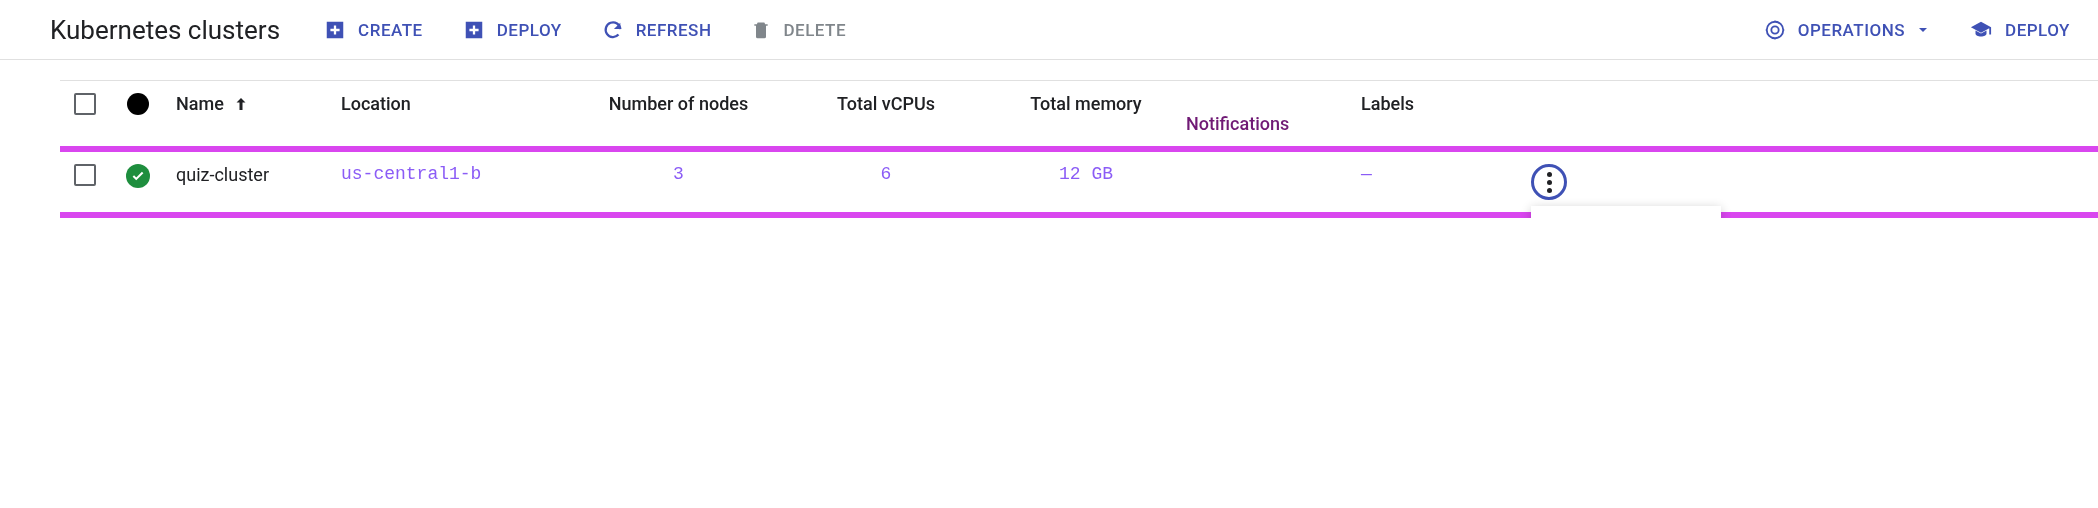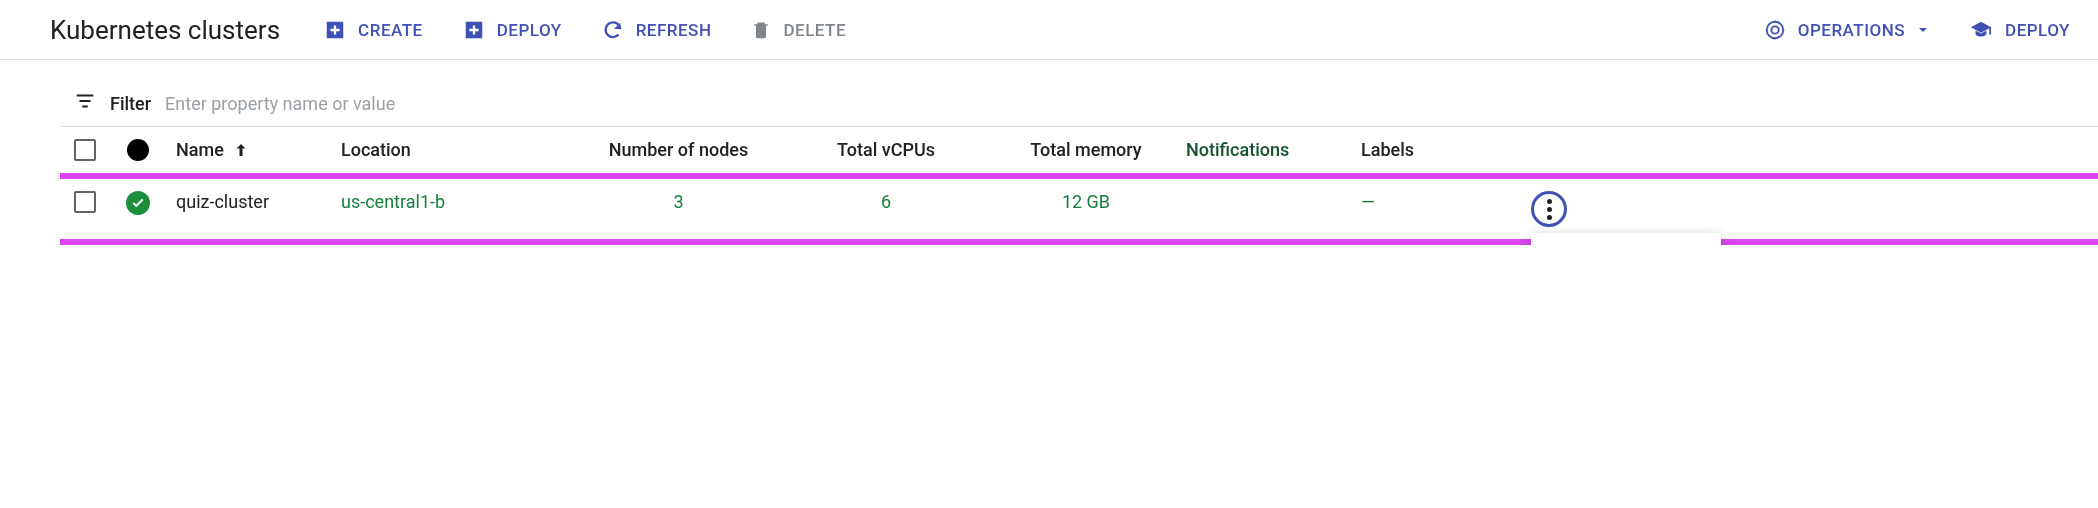"Filter" div.filter-bar { html: <div> <span> <svg> <path></path> </svg> </span> <span>Filter</span> <input> </div> -> none }
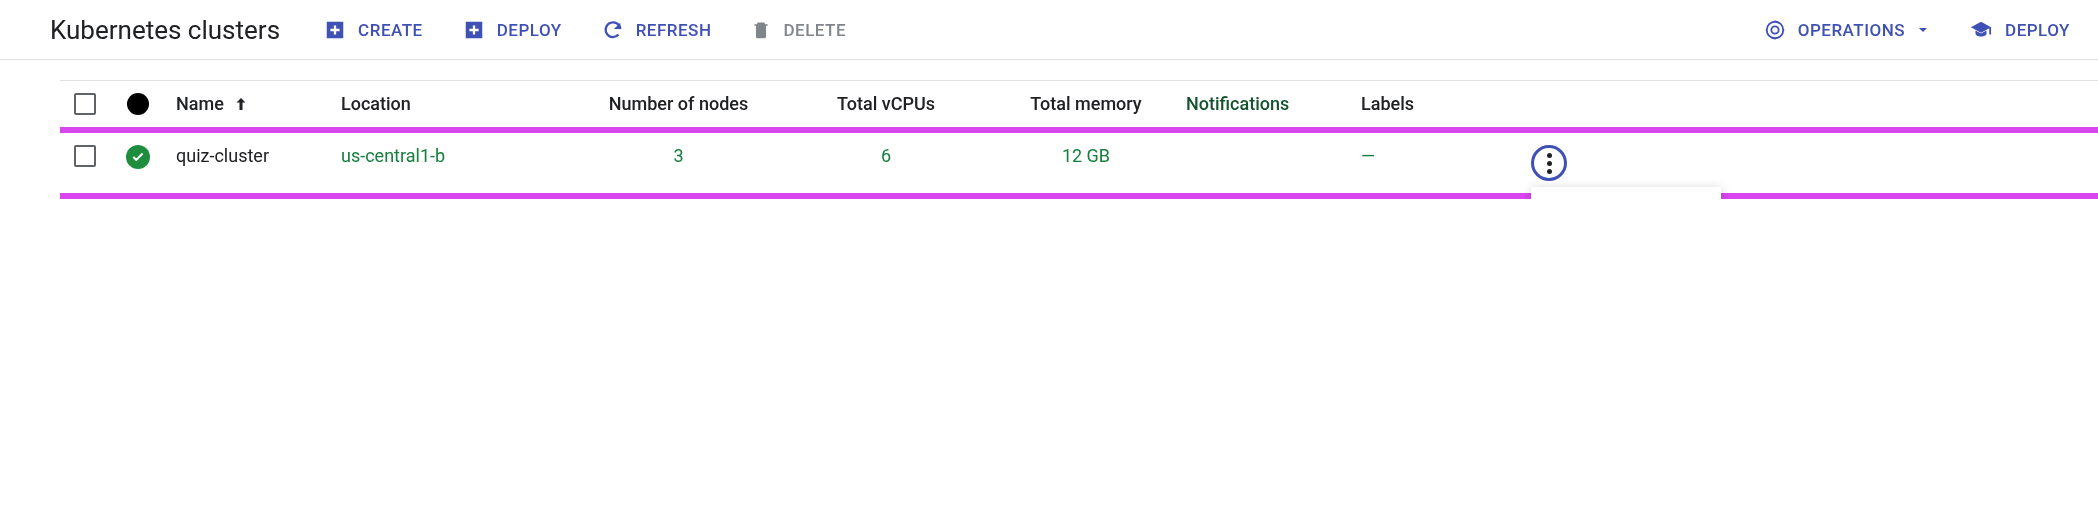"Notifications" .col-notifications { color: #14532d -> #701a75; margin-top: none -> 20px }
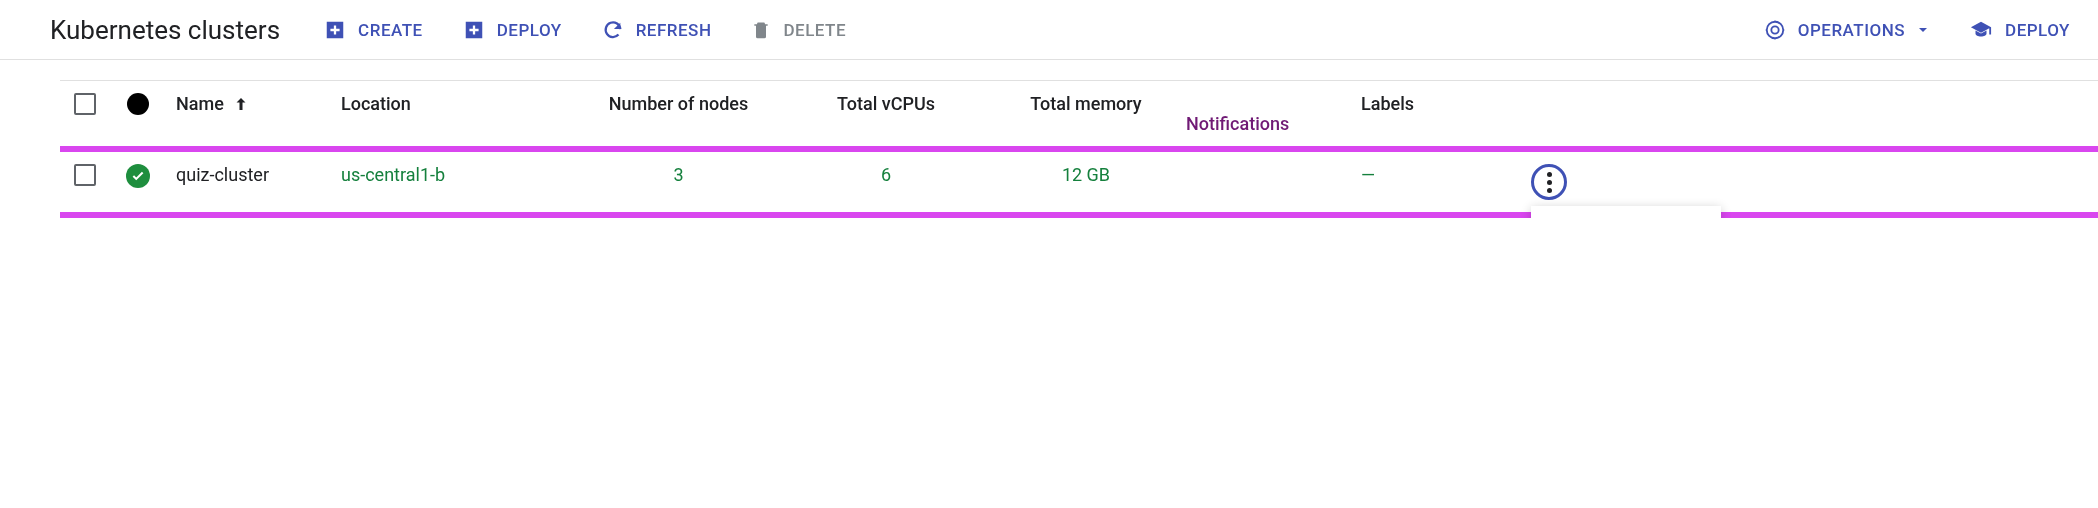"us-central1-b" .table-row .cell-muted { color: #15803d -> #8b5cf6; font-family: none -> Liberation Mono, monospace }
